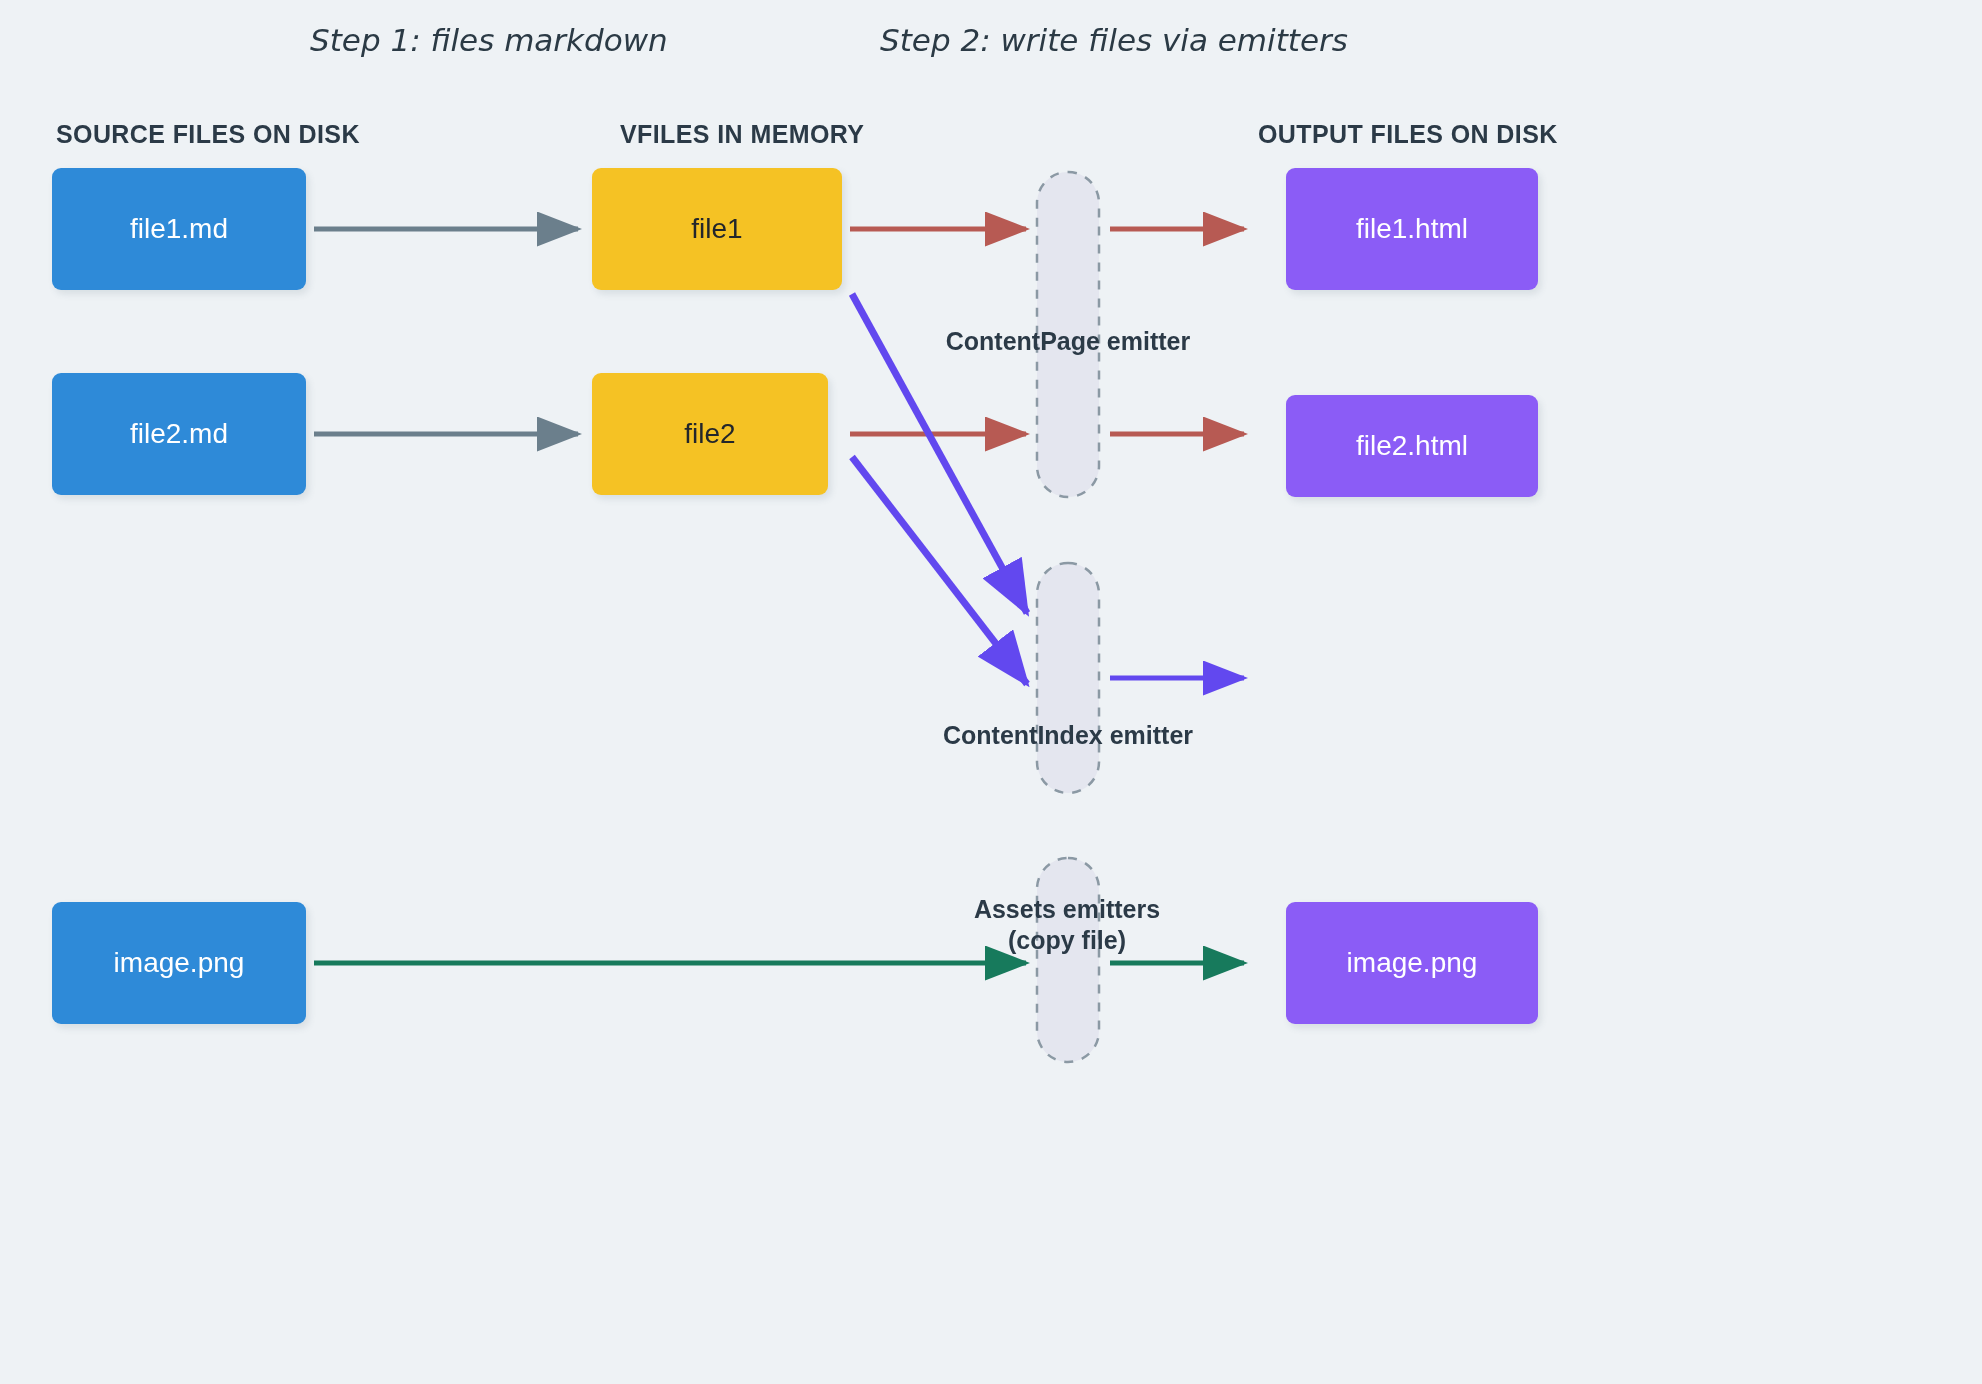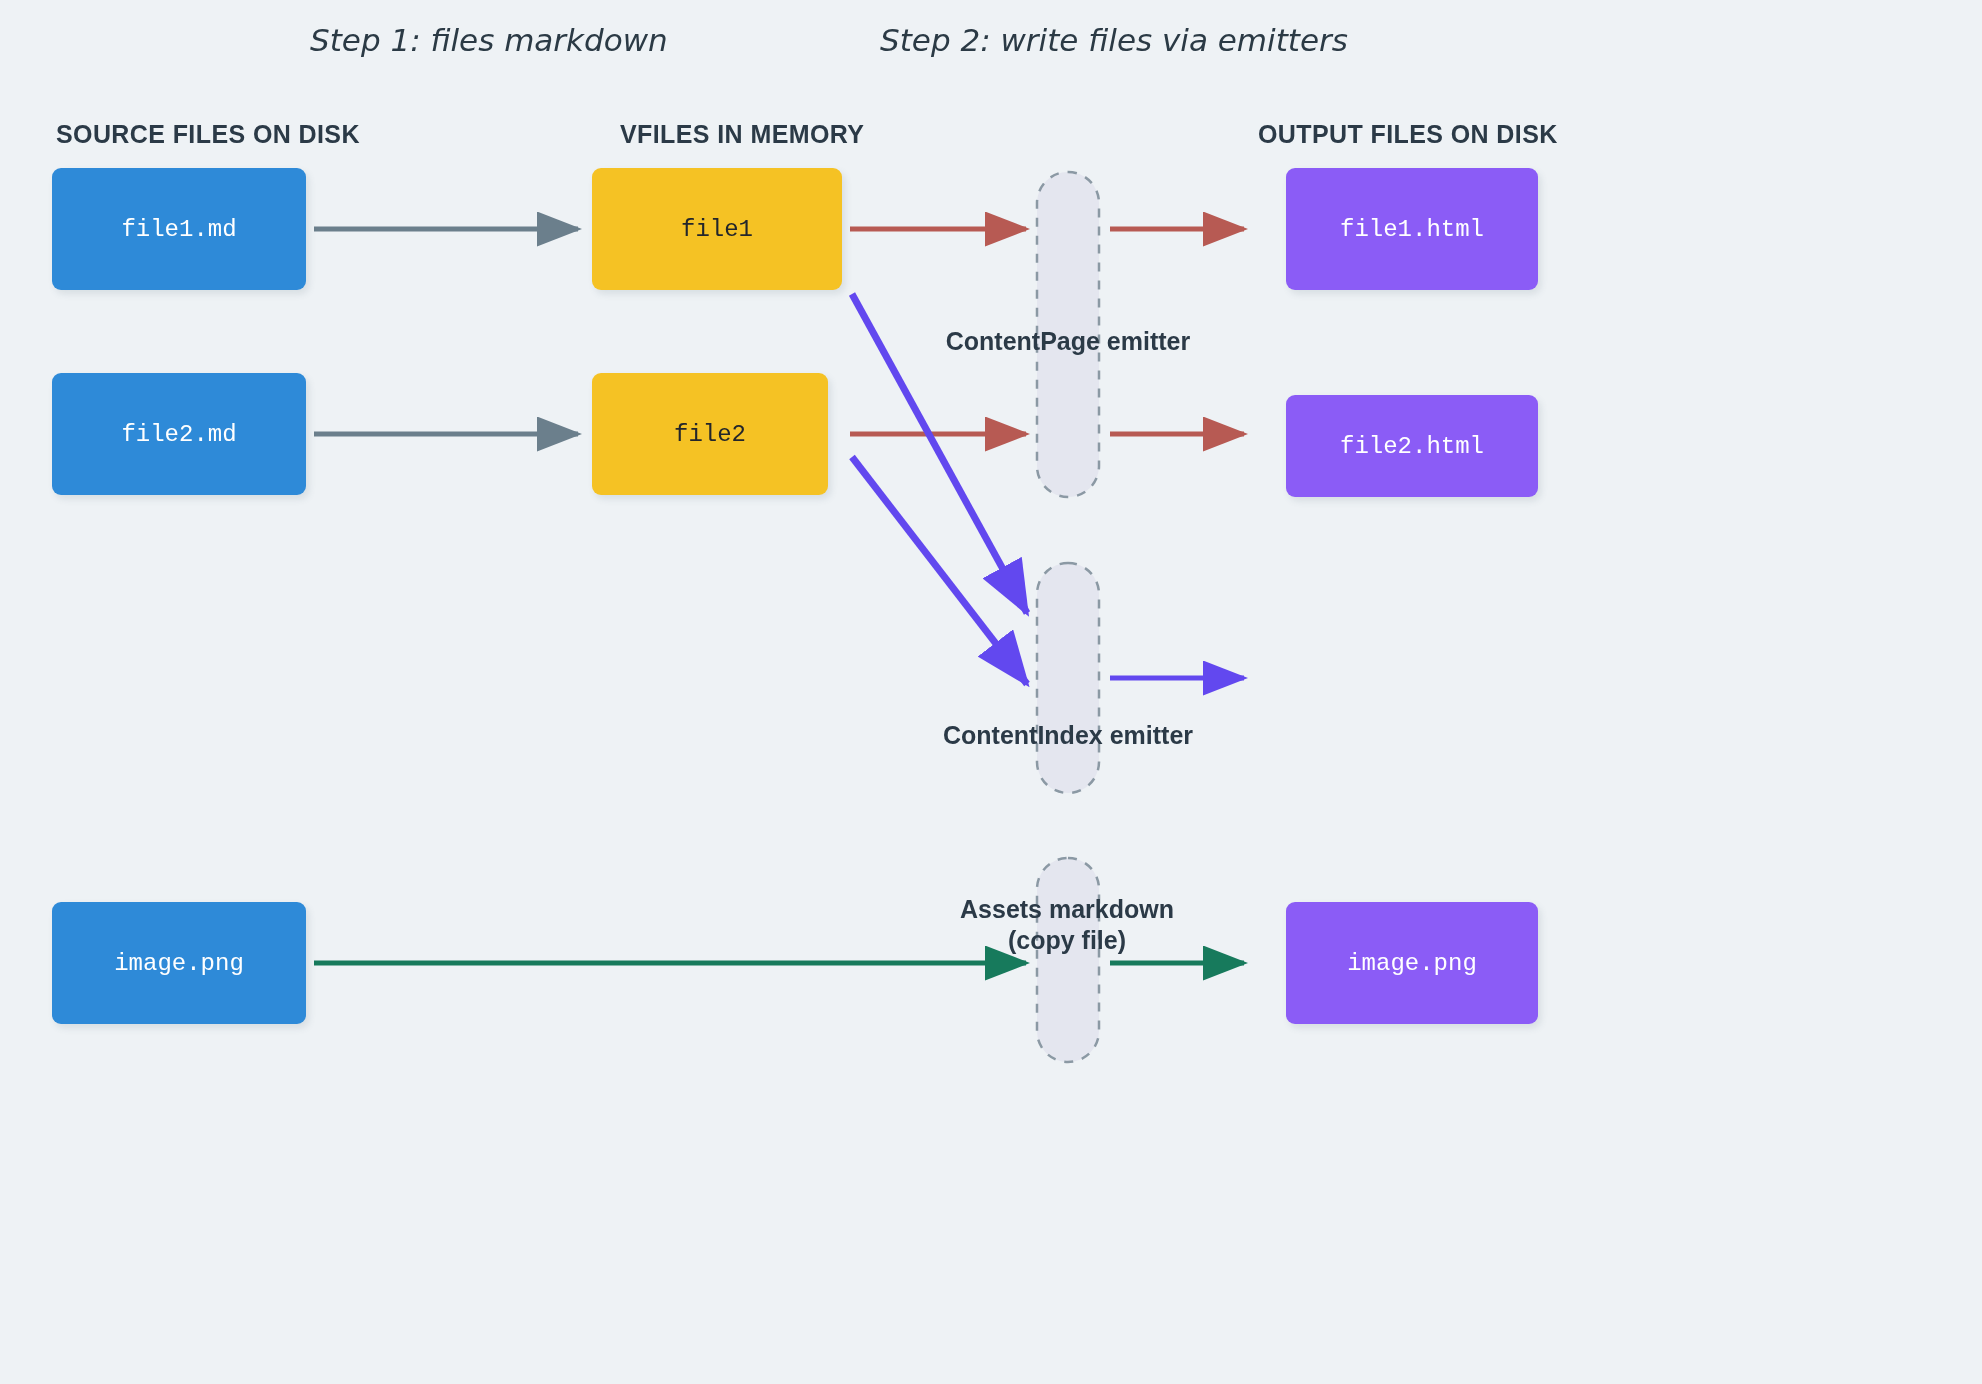"file1.md" .node { font-family: Liberation Mono, monospace -> Liberation Sans, sans-serif; font-size: 24px -> 28px }
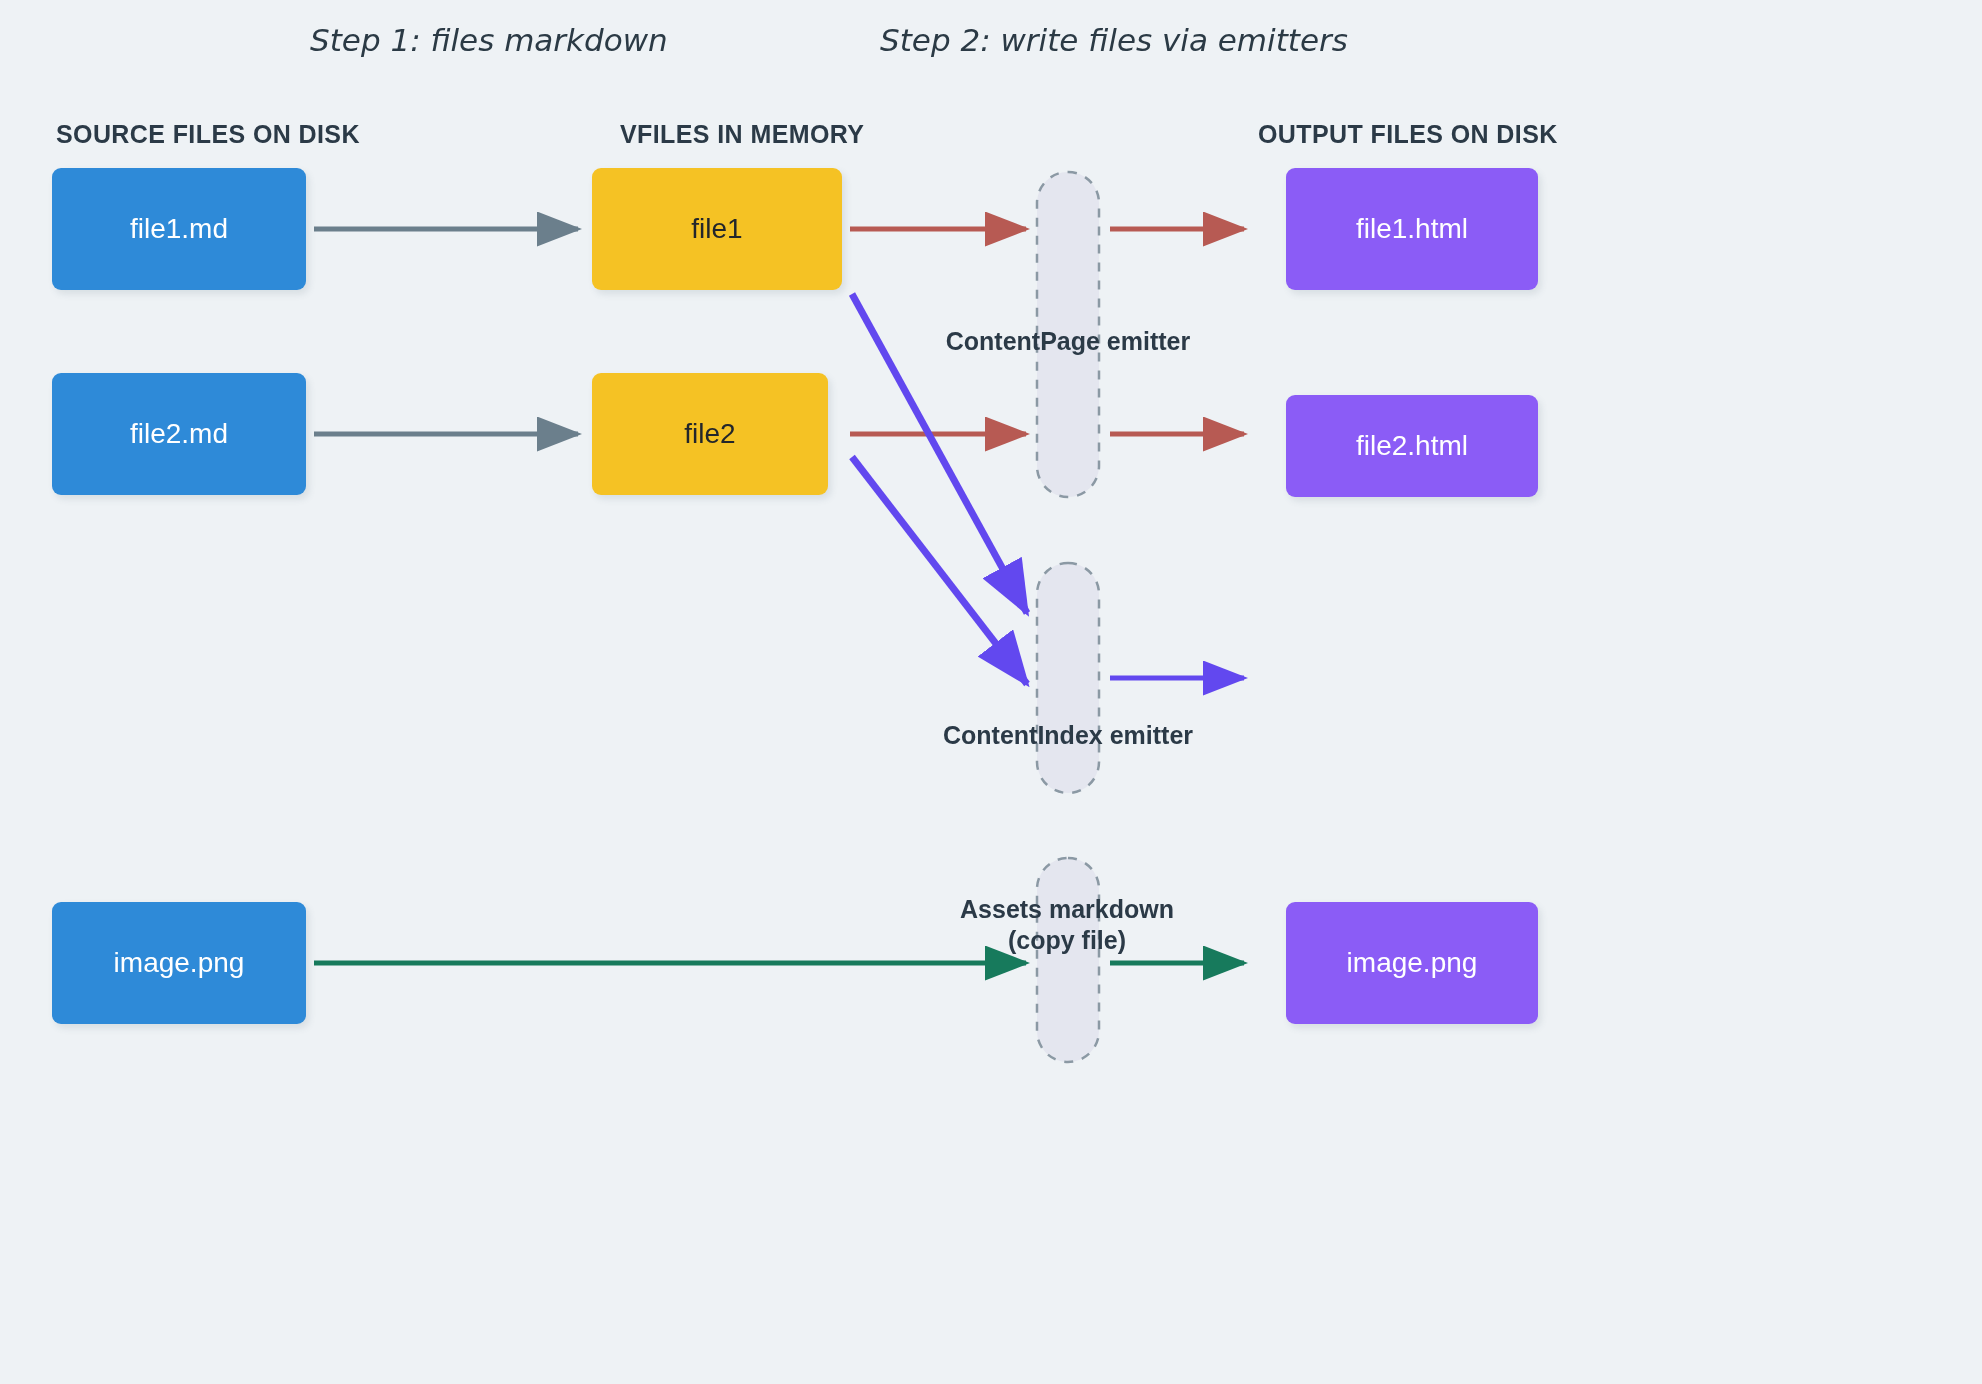"Assets markdown" span { text: markdown -> emitters }
